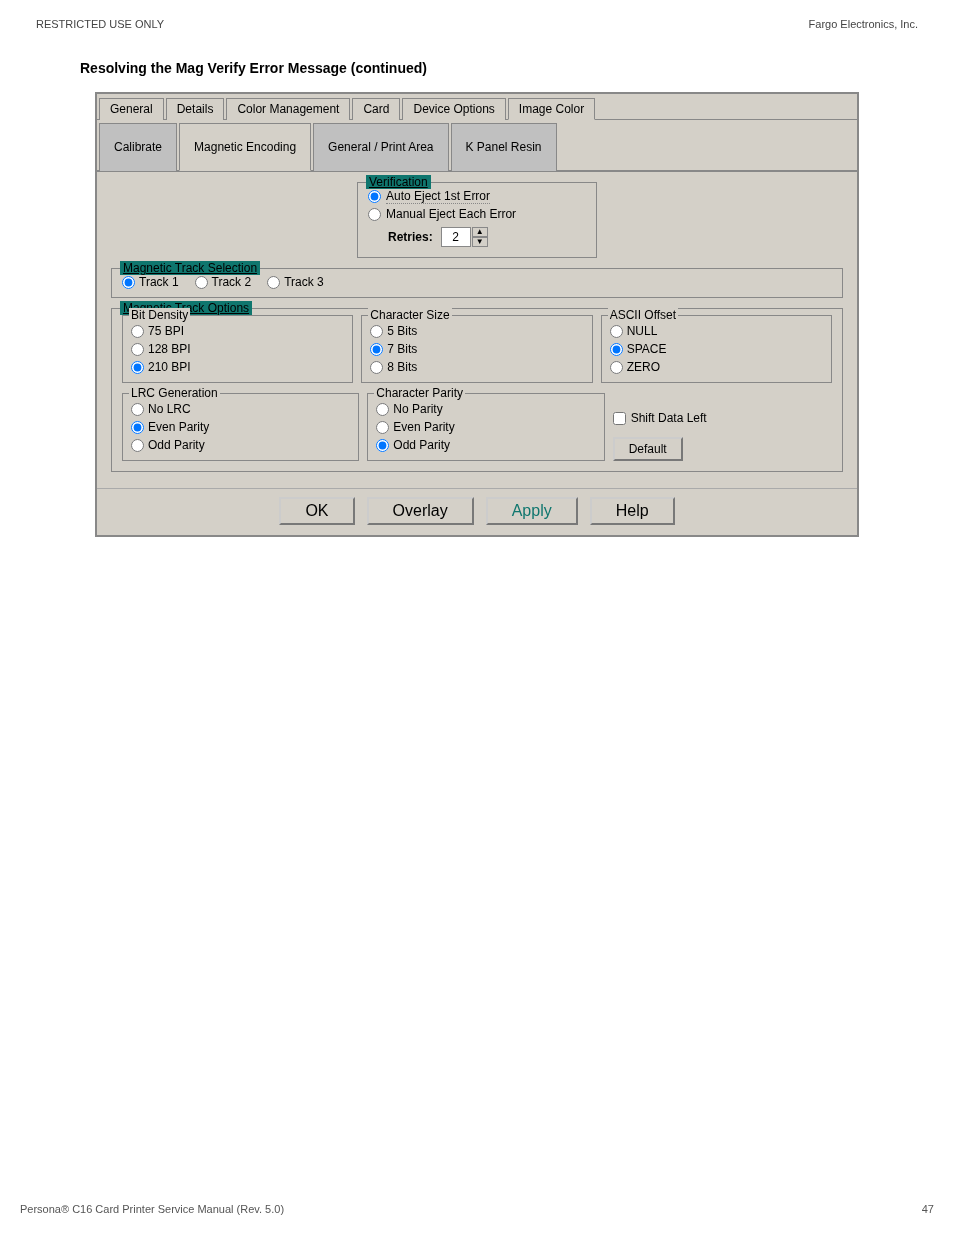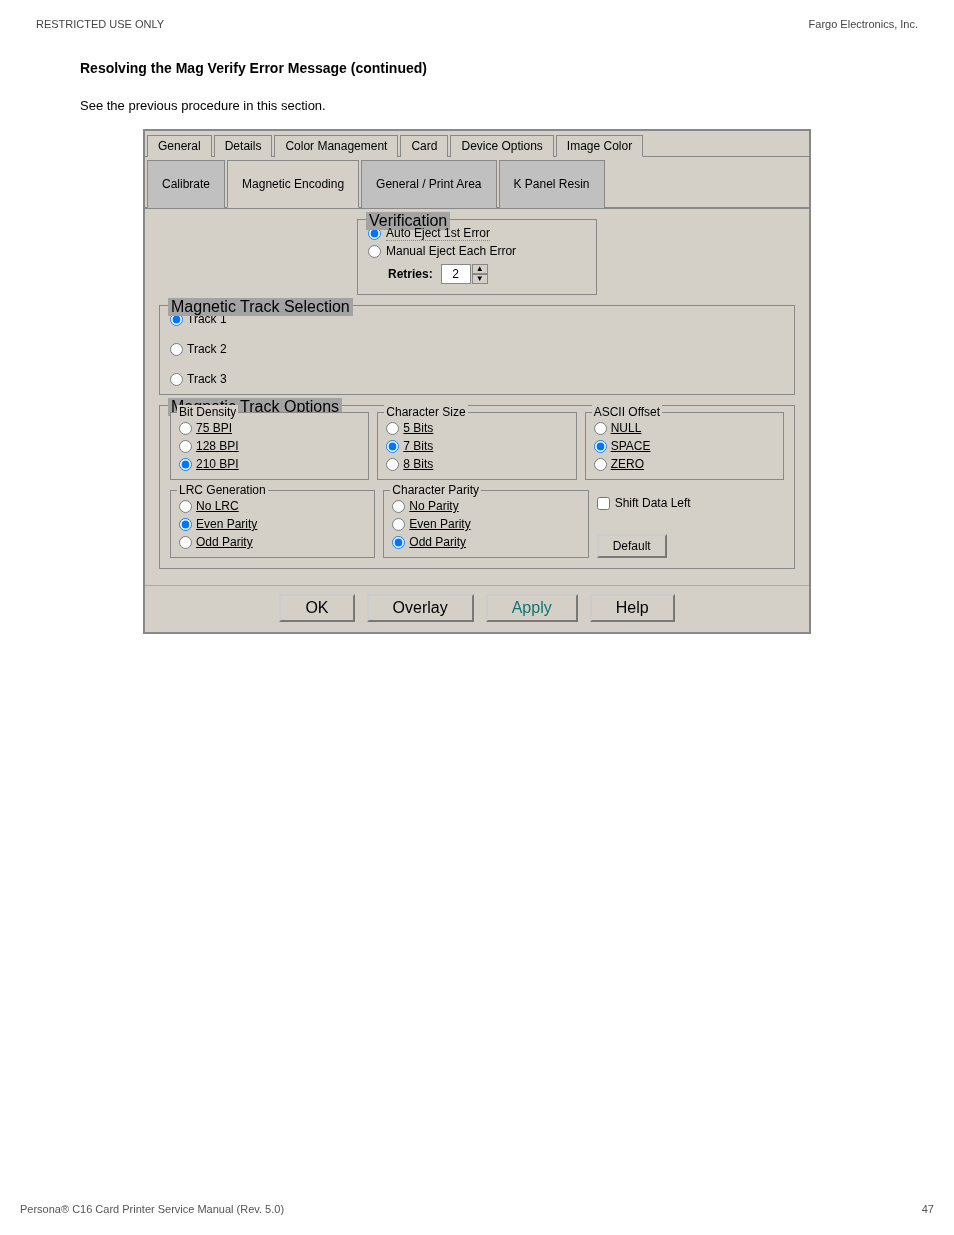"Resolving the Mag Verify Error" .section-title { margin-bottom: 22px -> 10px }
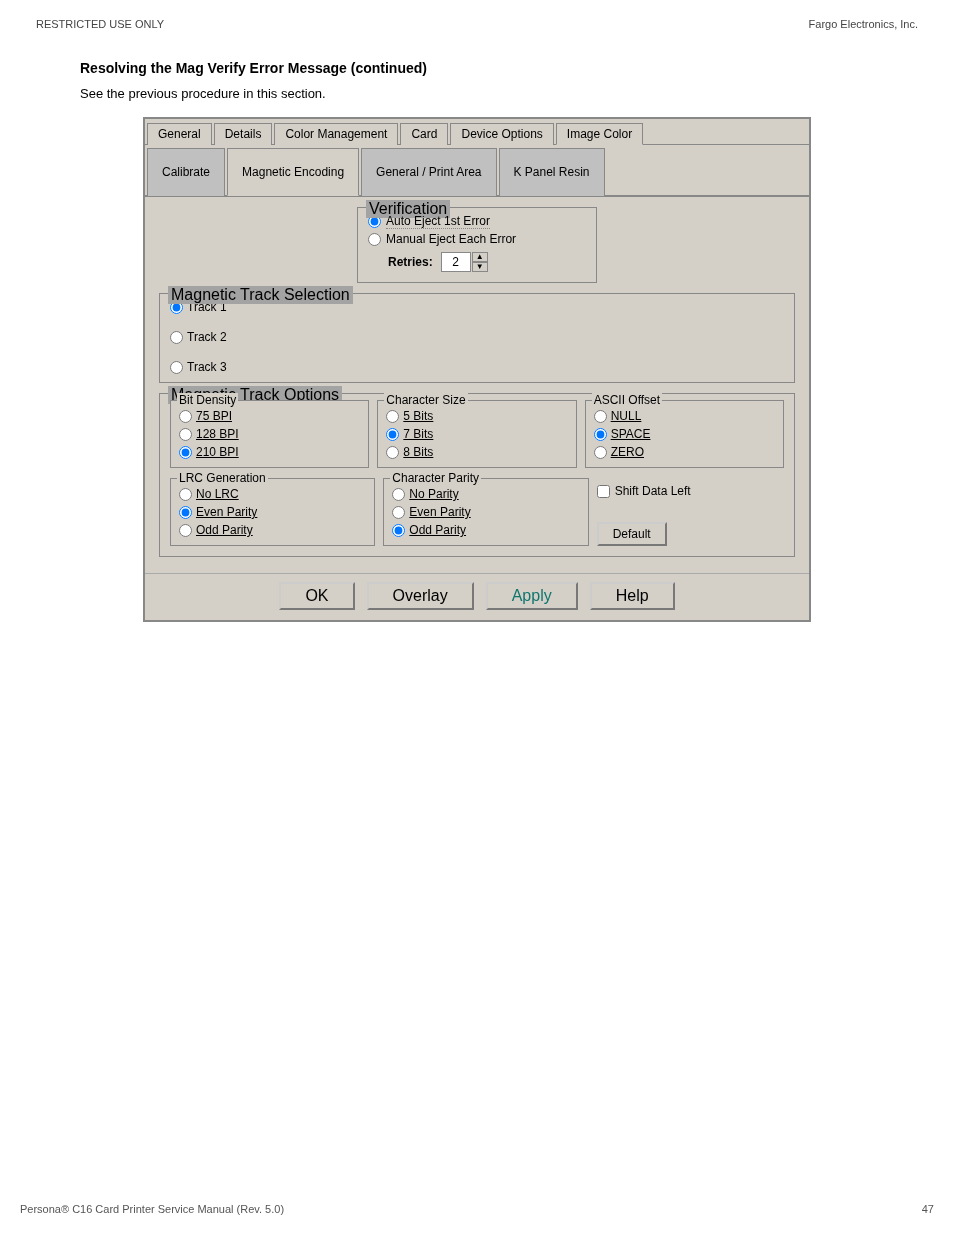"See the previous procedure in" div.section-desc { html: <div>See the previous procedure in this section.</div> -> none }
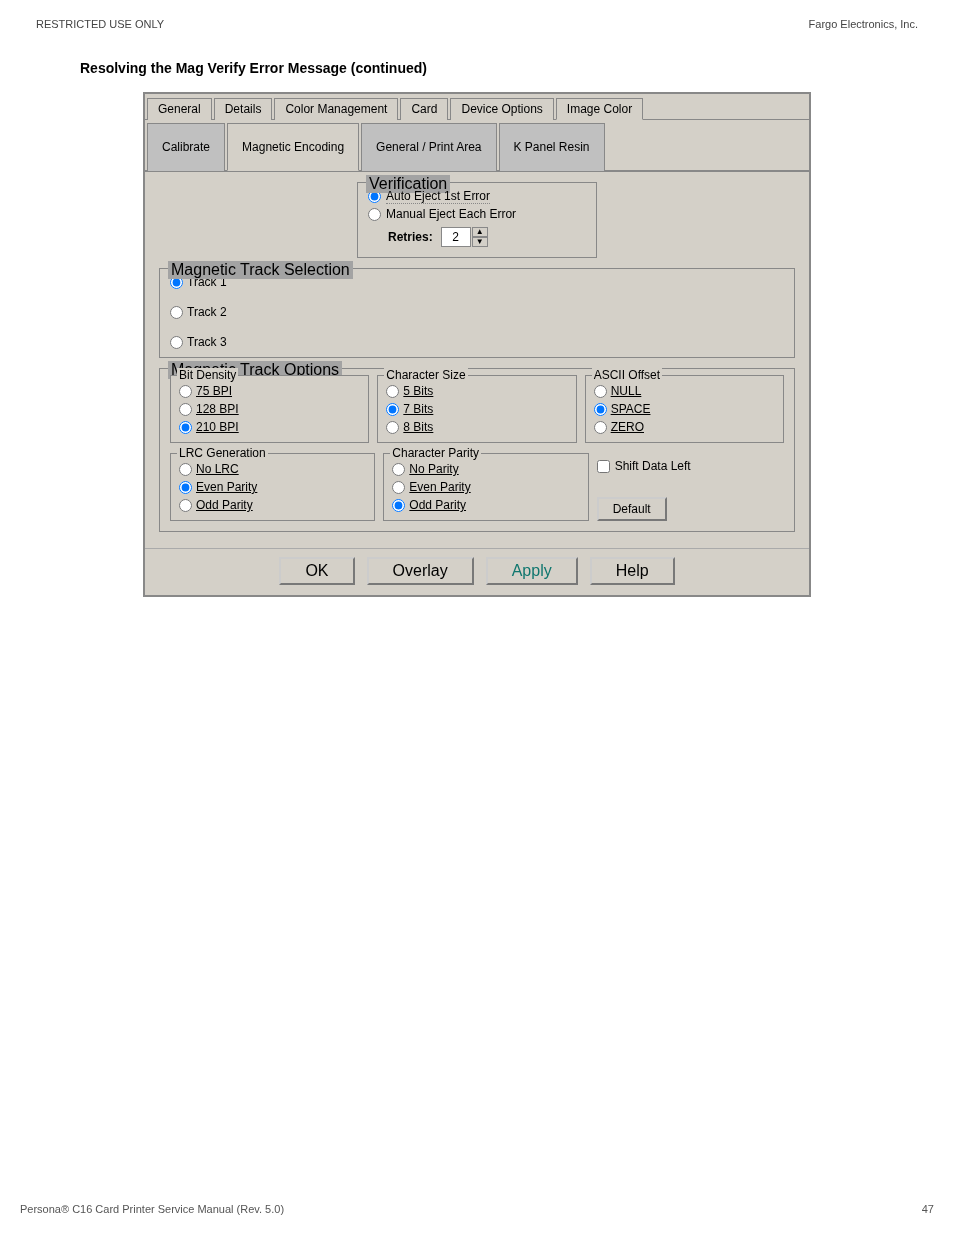"General" .dialog { width: 668px -> 764px }
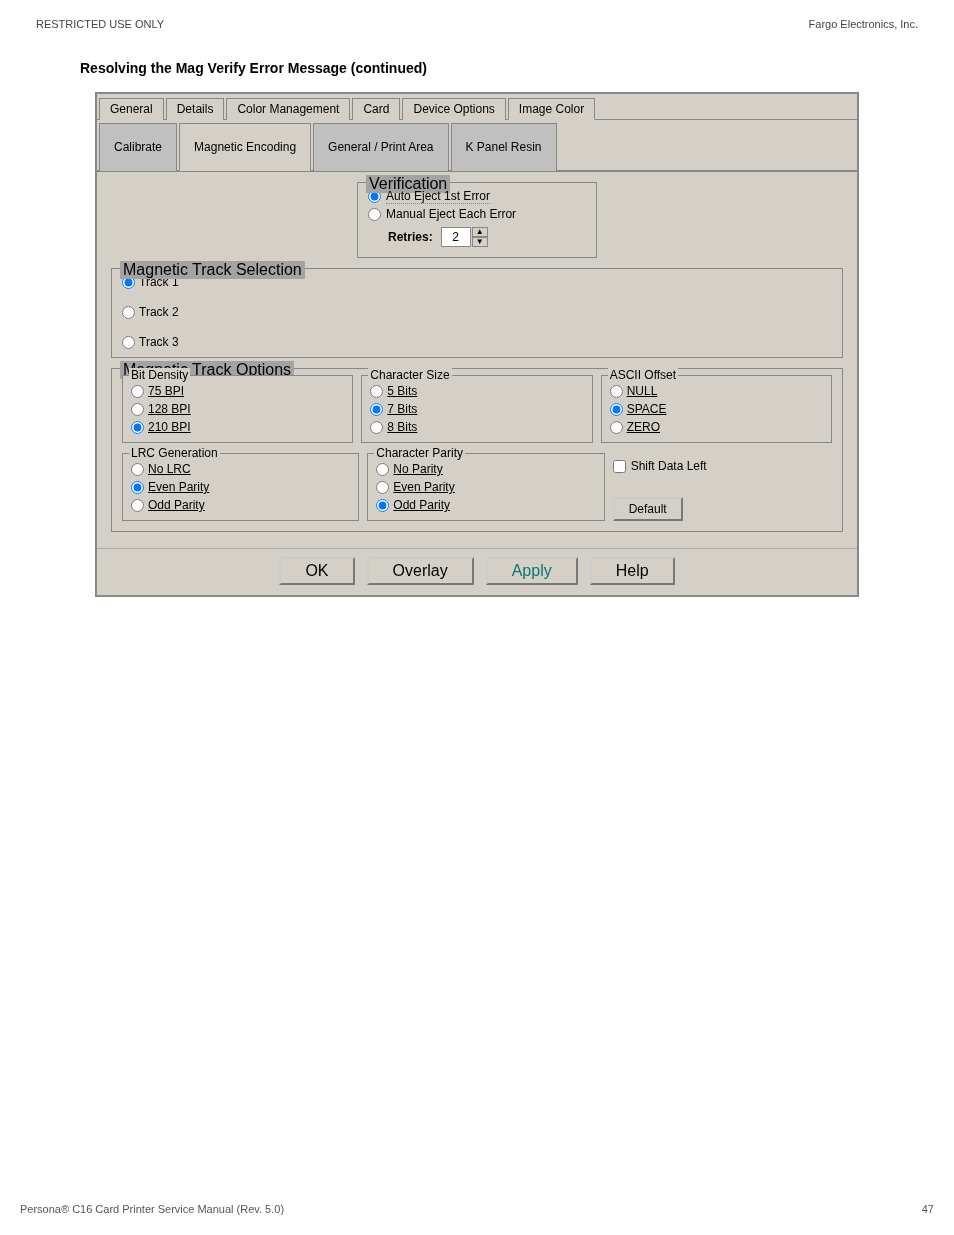"Verification" .group-label { background: #a3a3a3 -> #0f766e; font-size: 16px -> 12px; text-decoration: none -> underline }
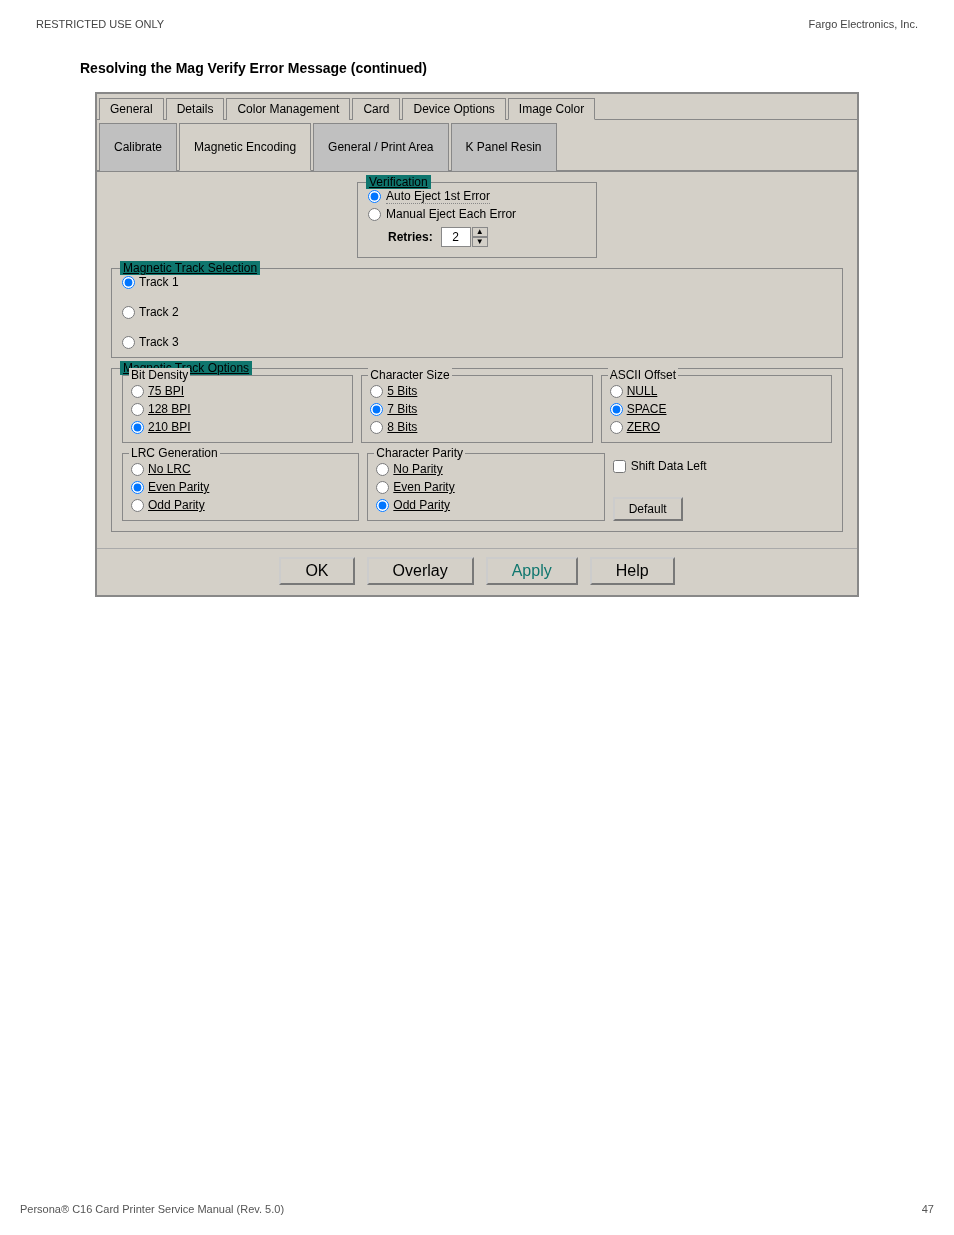"Track 1" .track-radio-row { flex-direction: column -> none }
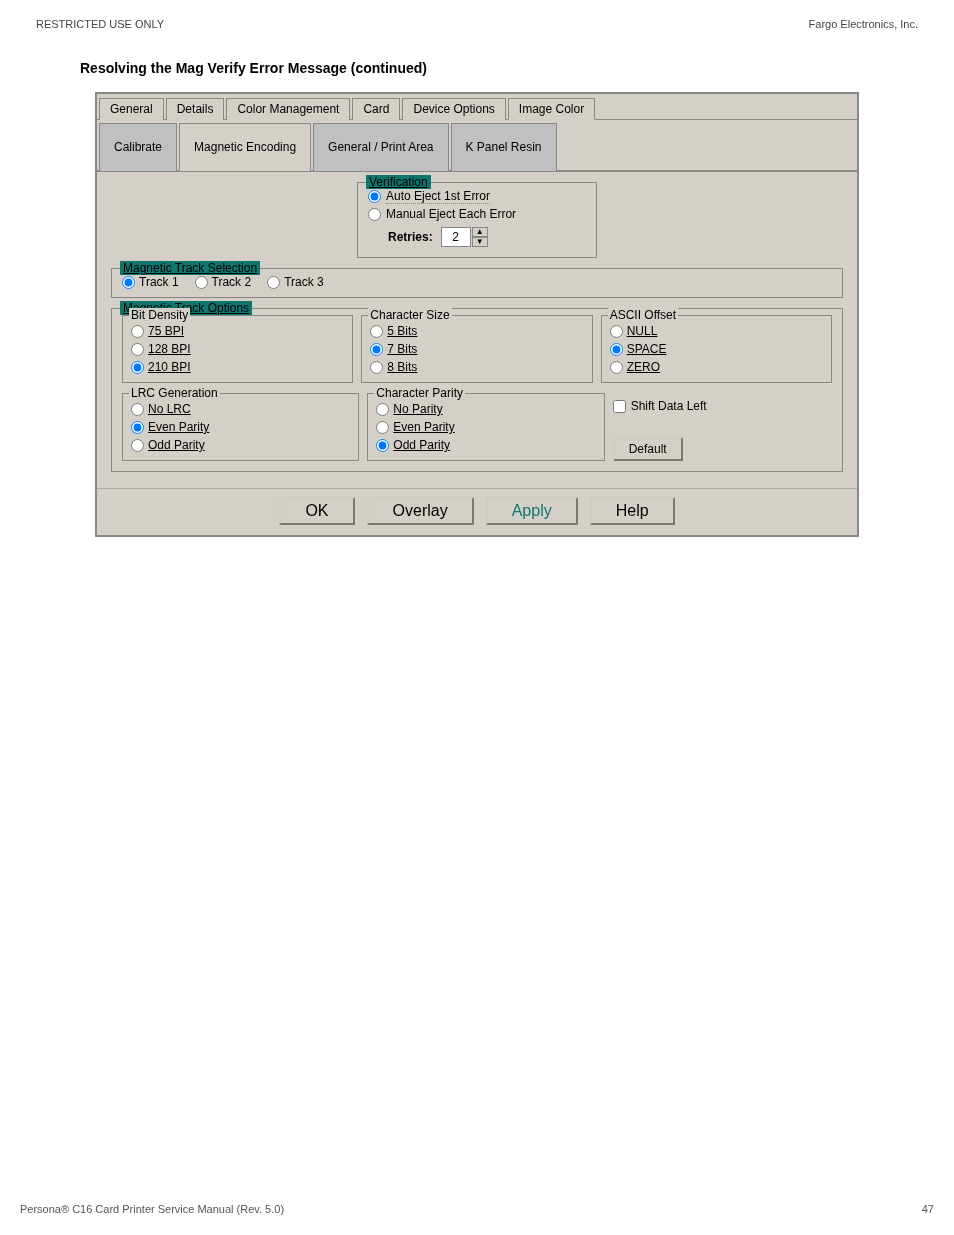"75 BPI" .sub-radio { text-decoration: underline -> none }
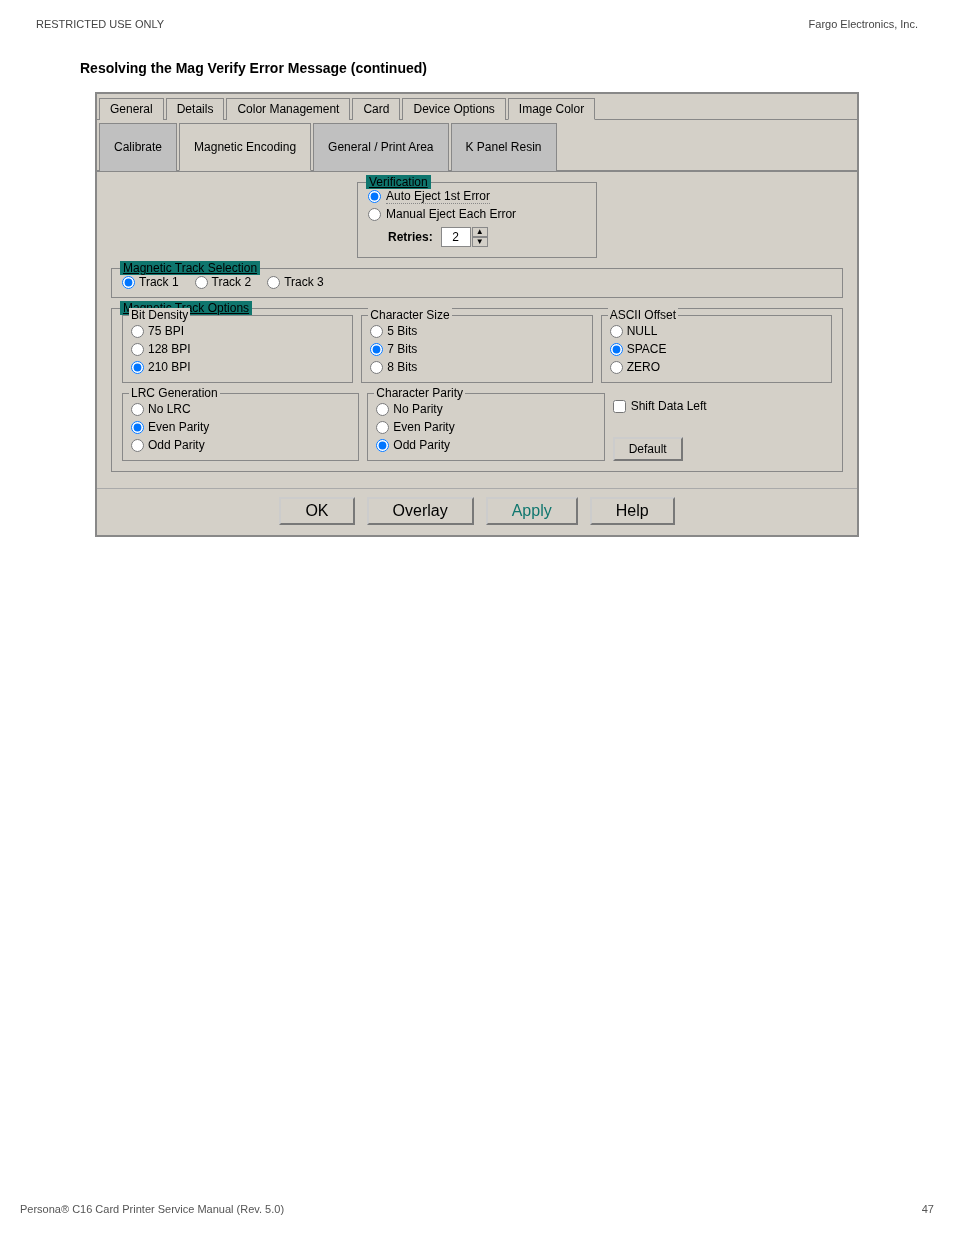"LRC Generation" .options-lower { align-items: none -> flex-end }
